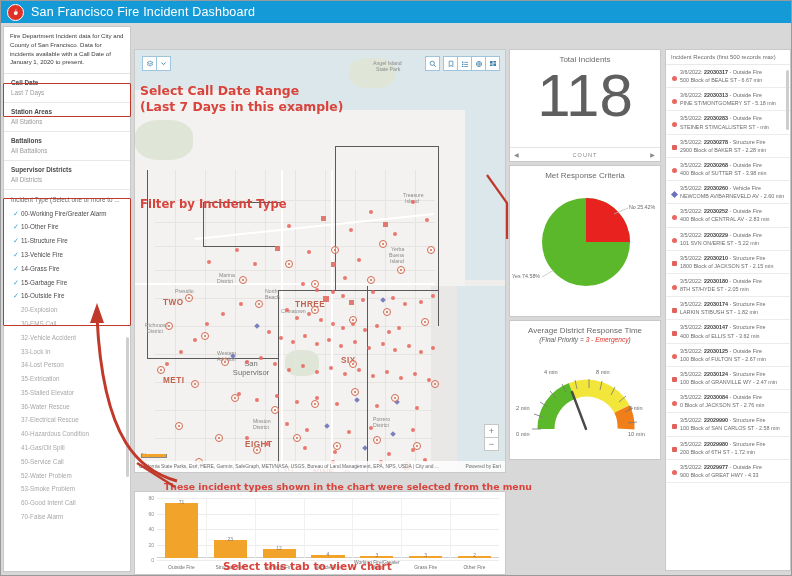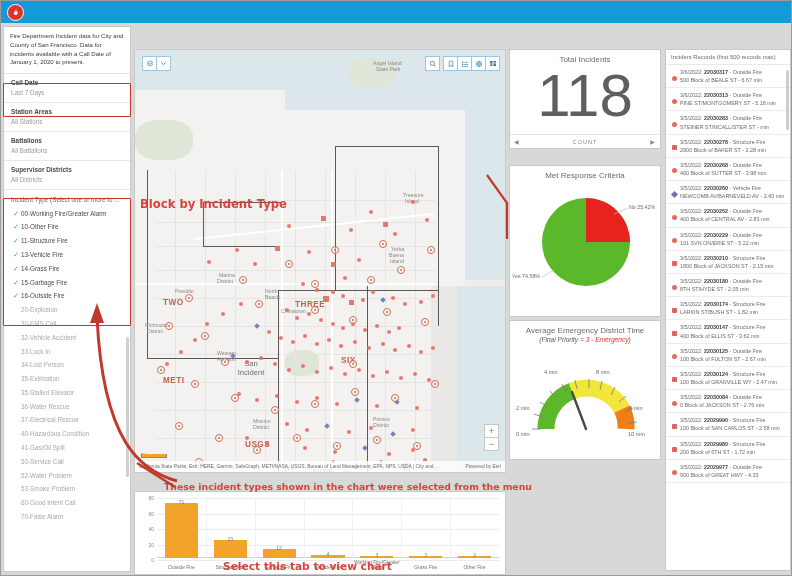"San Francisco Fire Incident Dashboard" div.apptitle { html: none -> <div>San Francisco Fire Incident Dashboard</div> }
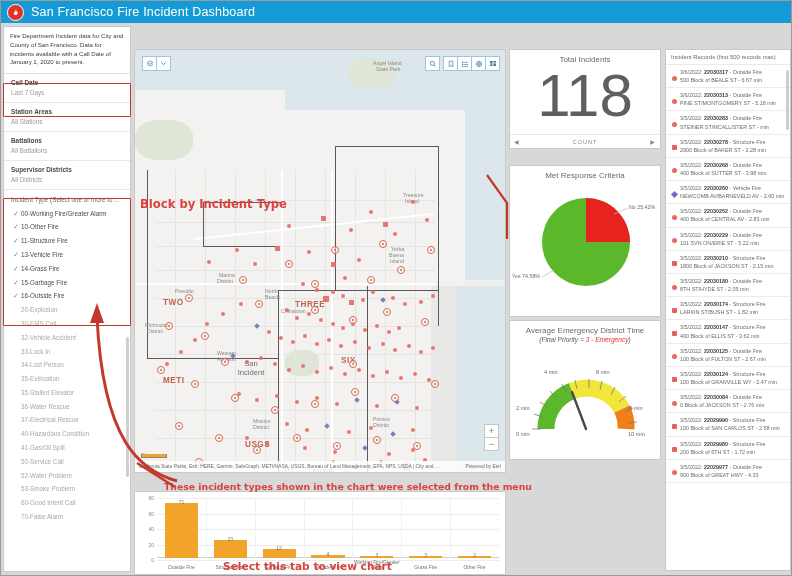"Total Incidents" #kpi-total { height: 100px -> 113px }
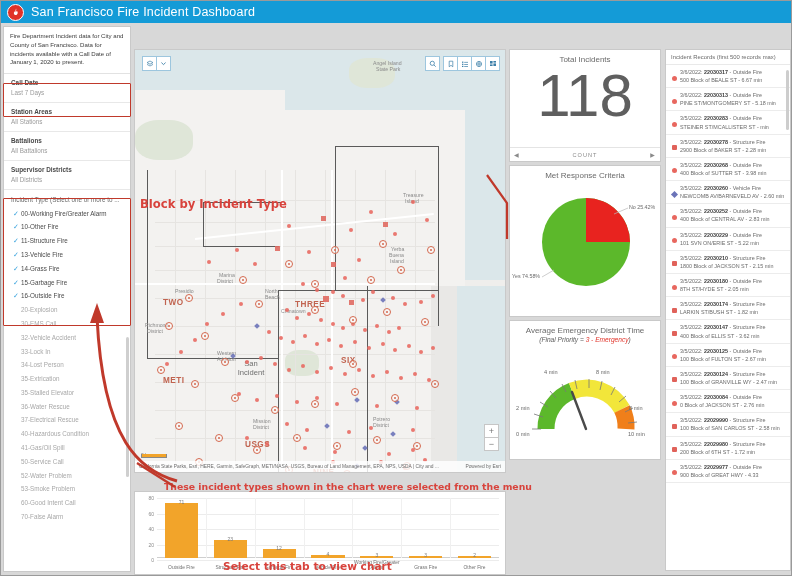"Select Call Date Range" div.anno { html: none -> <div> <div>Select Call Date Range</div> <div>(Last 7 Days in this example)</div> </div> }
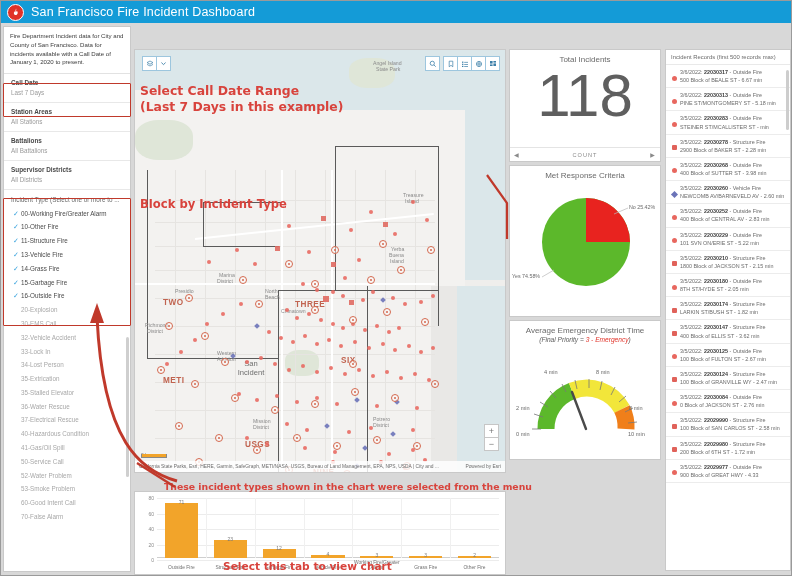"Block by Incident Type" div.anno { text: Block -> Filter }
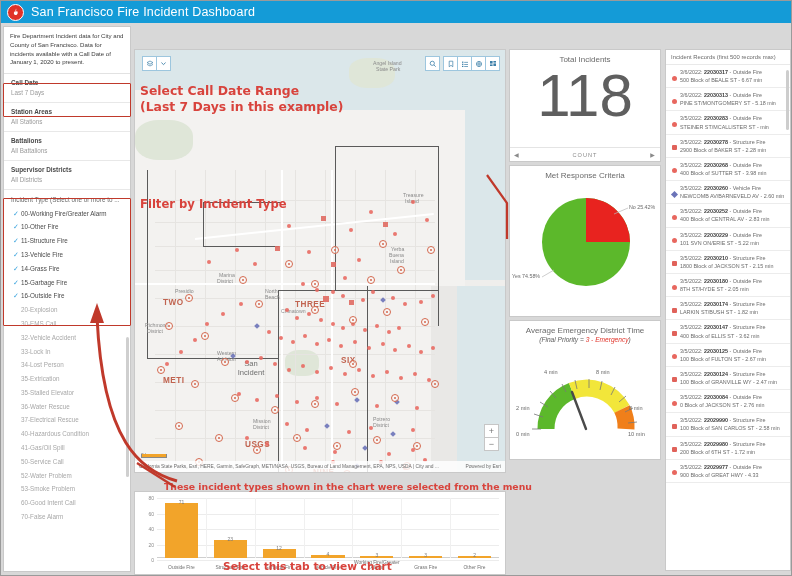"Average Emergency District Time" div.kpi-title { text: Emergency District -> District Response }
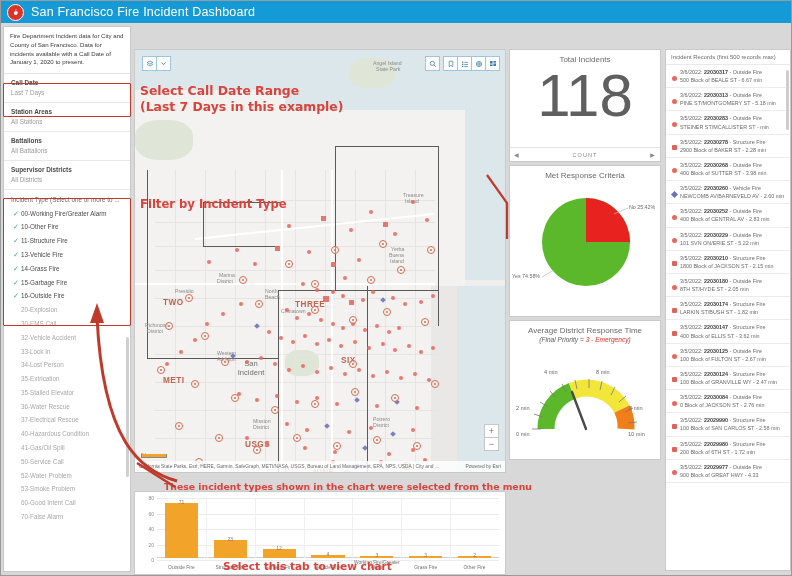"Incident" div { text: Incident -> Supervisor }
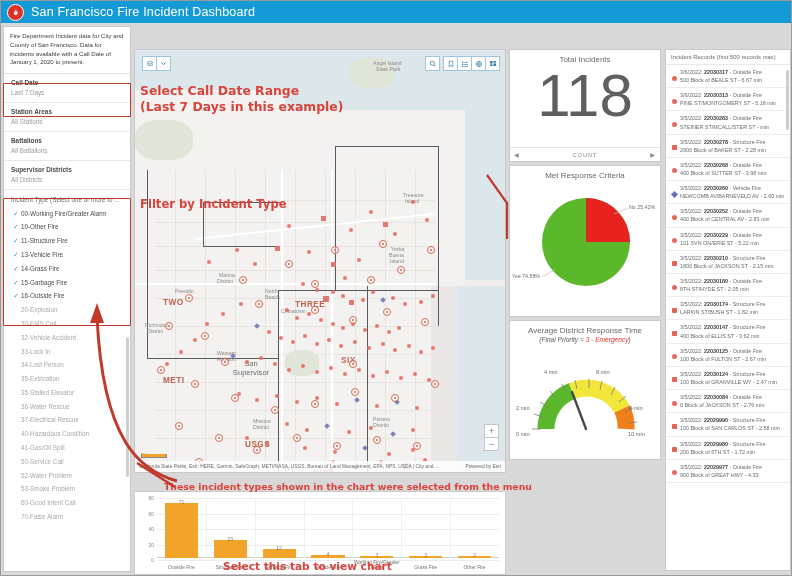"USGS" div.dist-label { text: USGS -> EIGHT }
